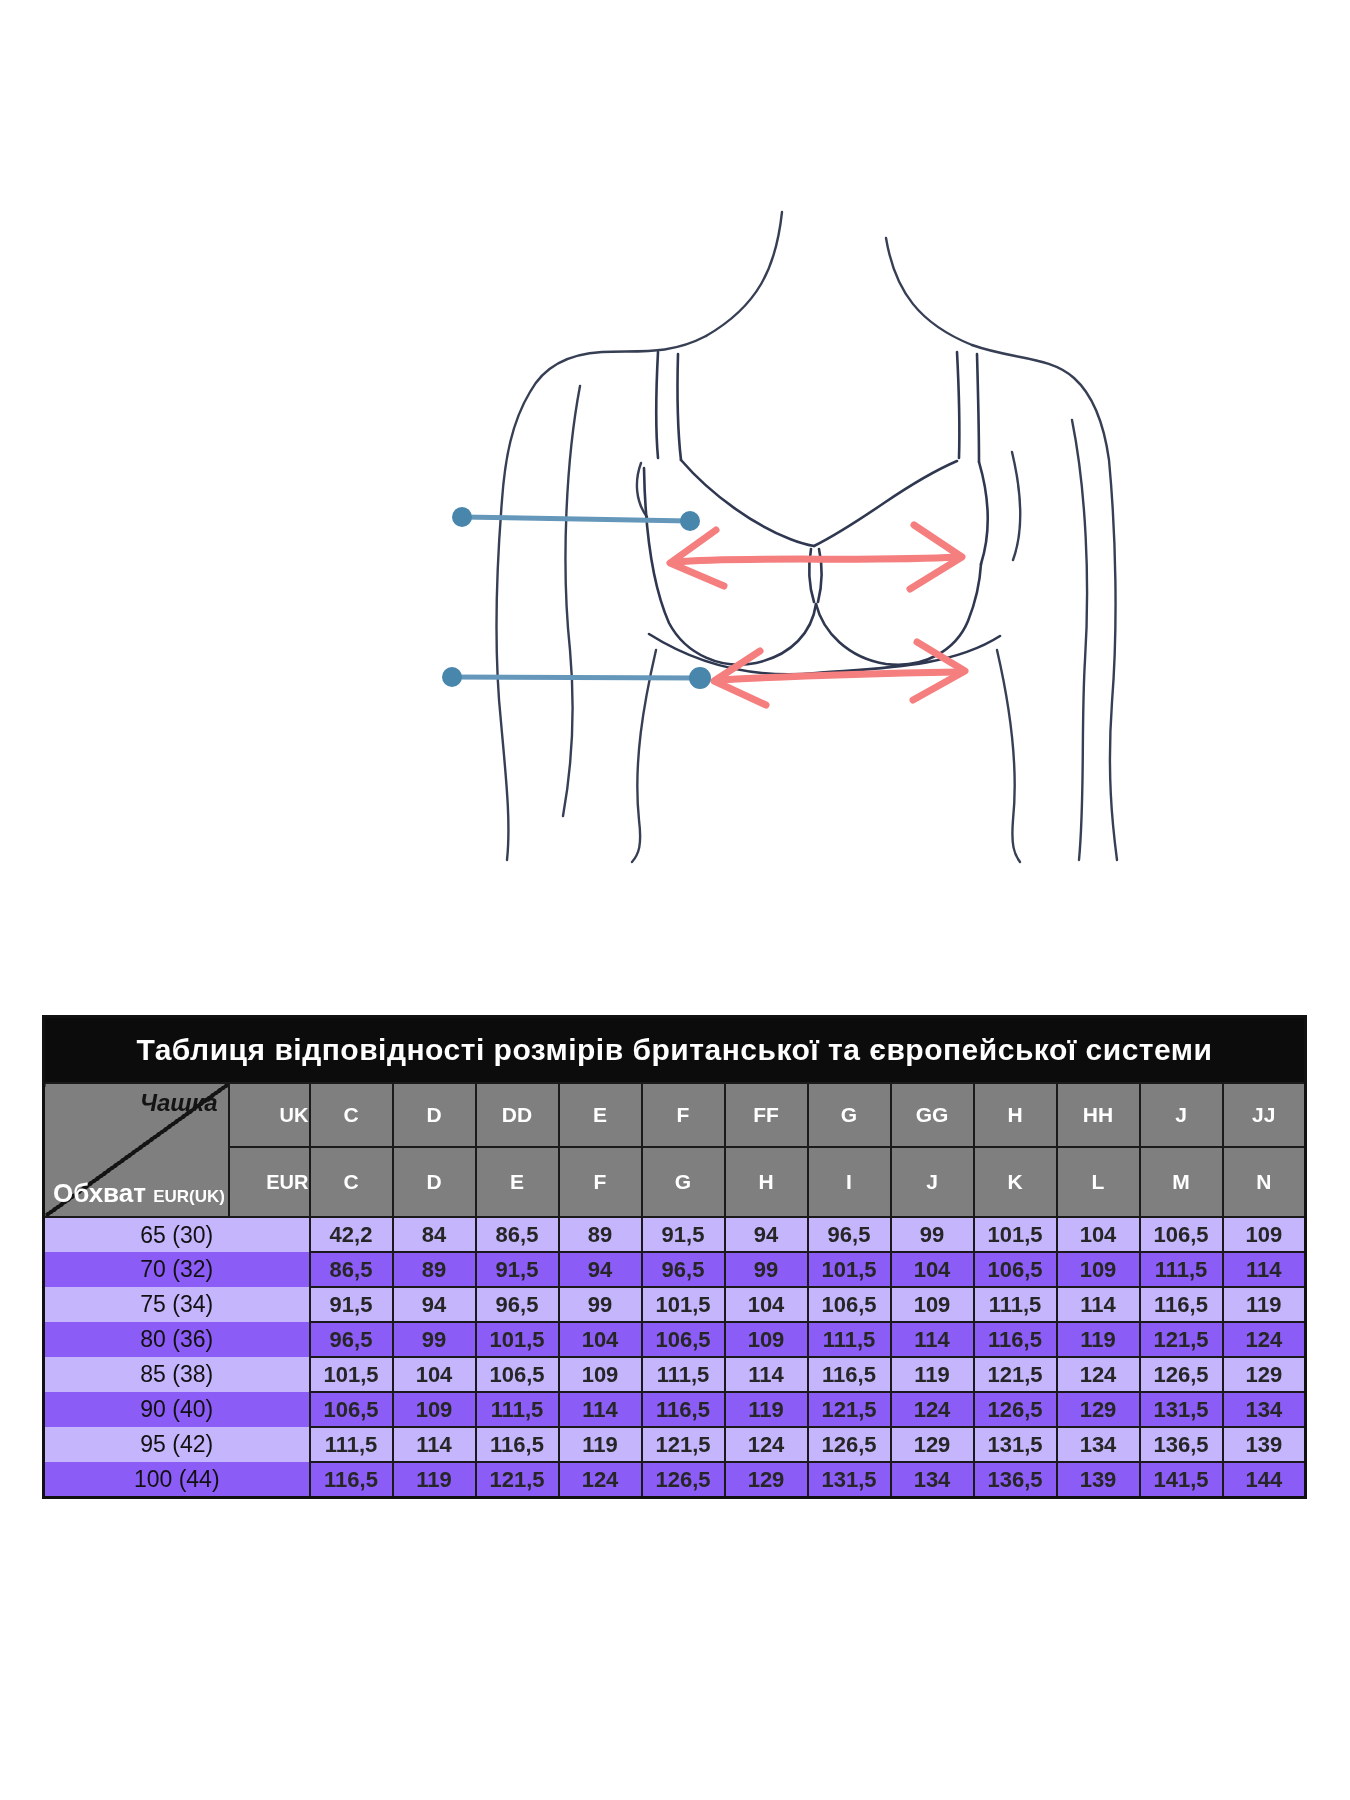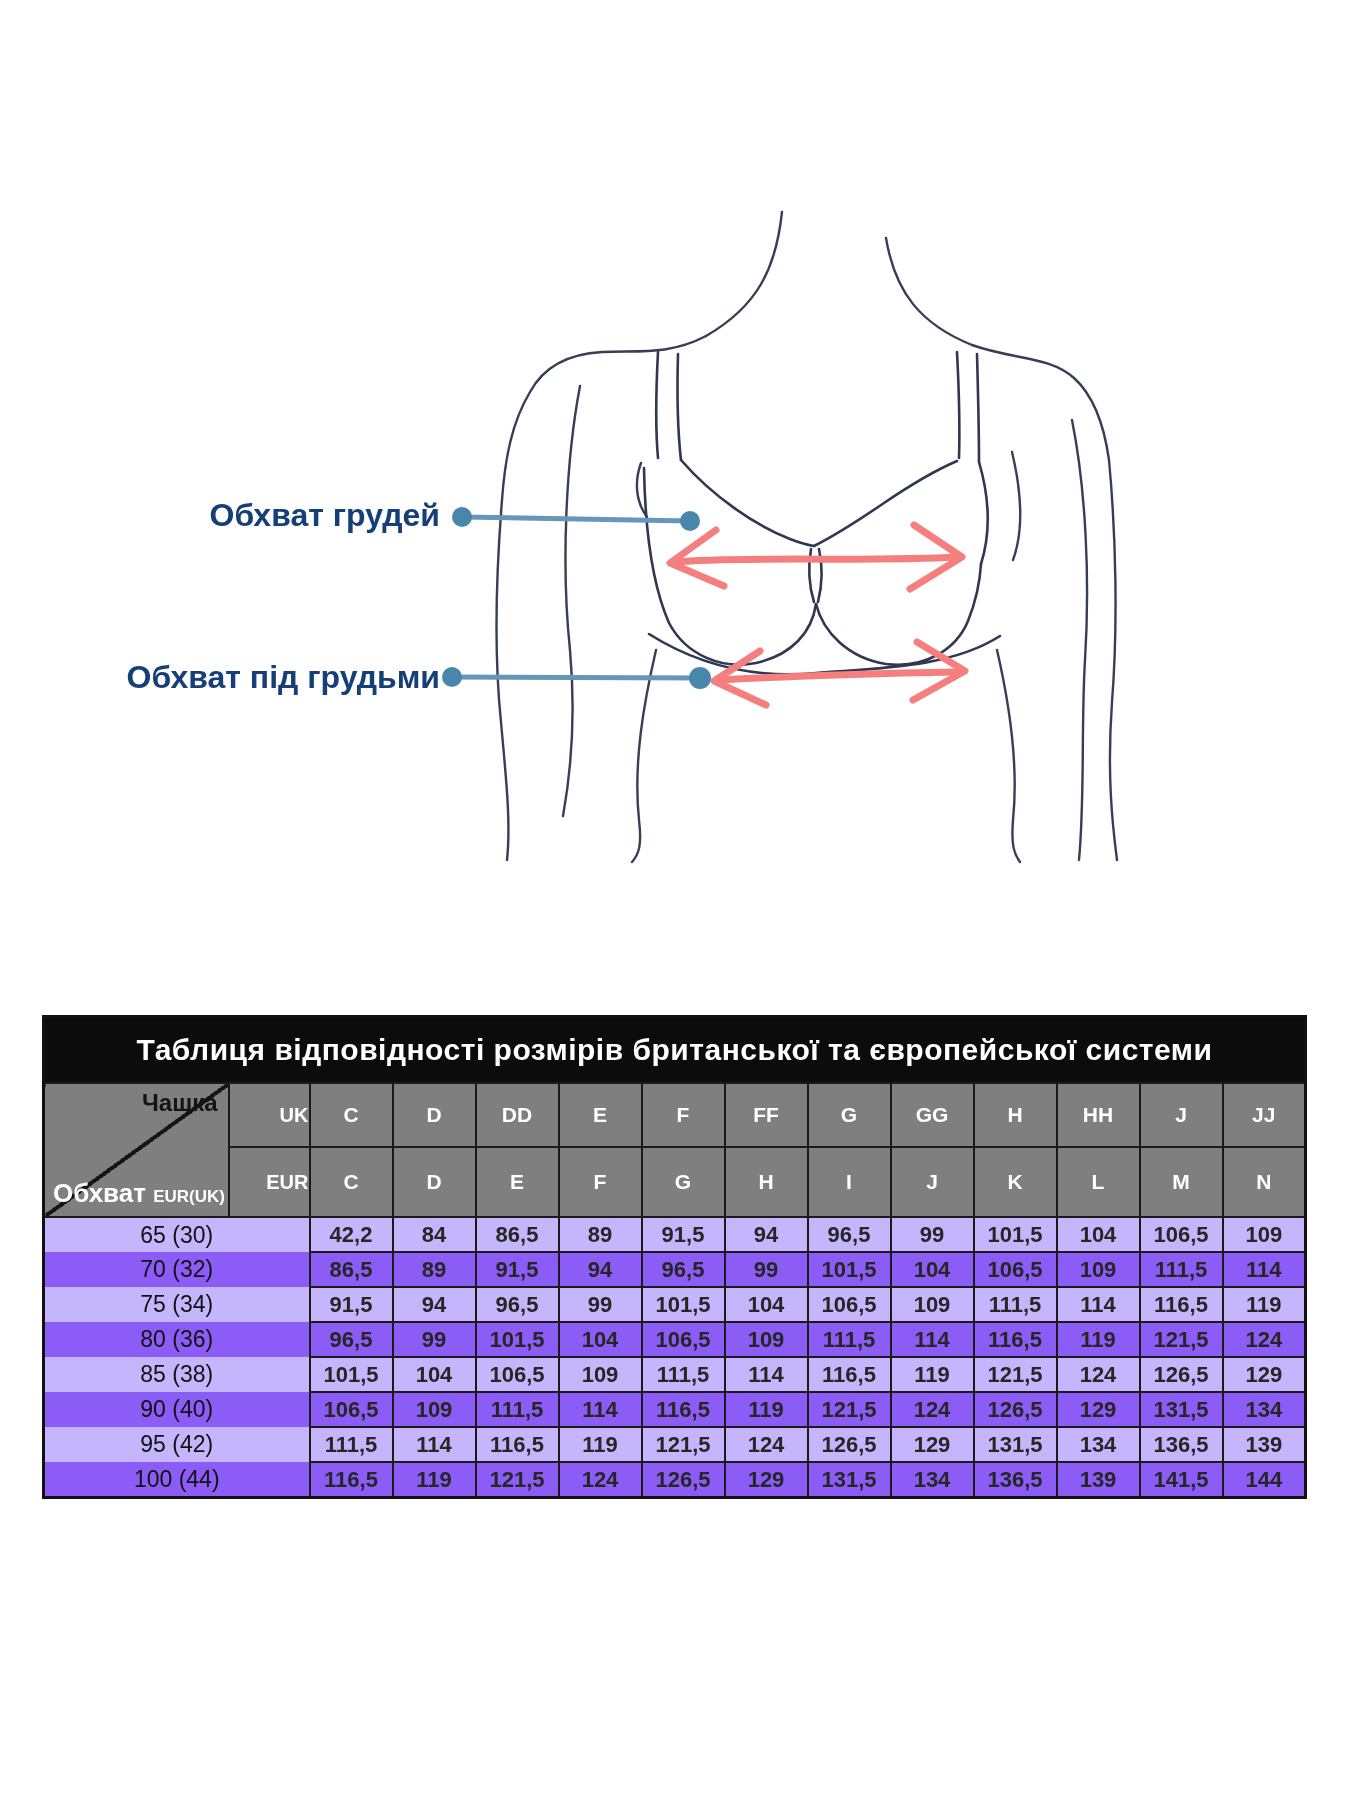"Обхват грудей" div.diagram-label { html: <div>Обхват грудей</div> -> none }
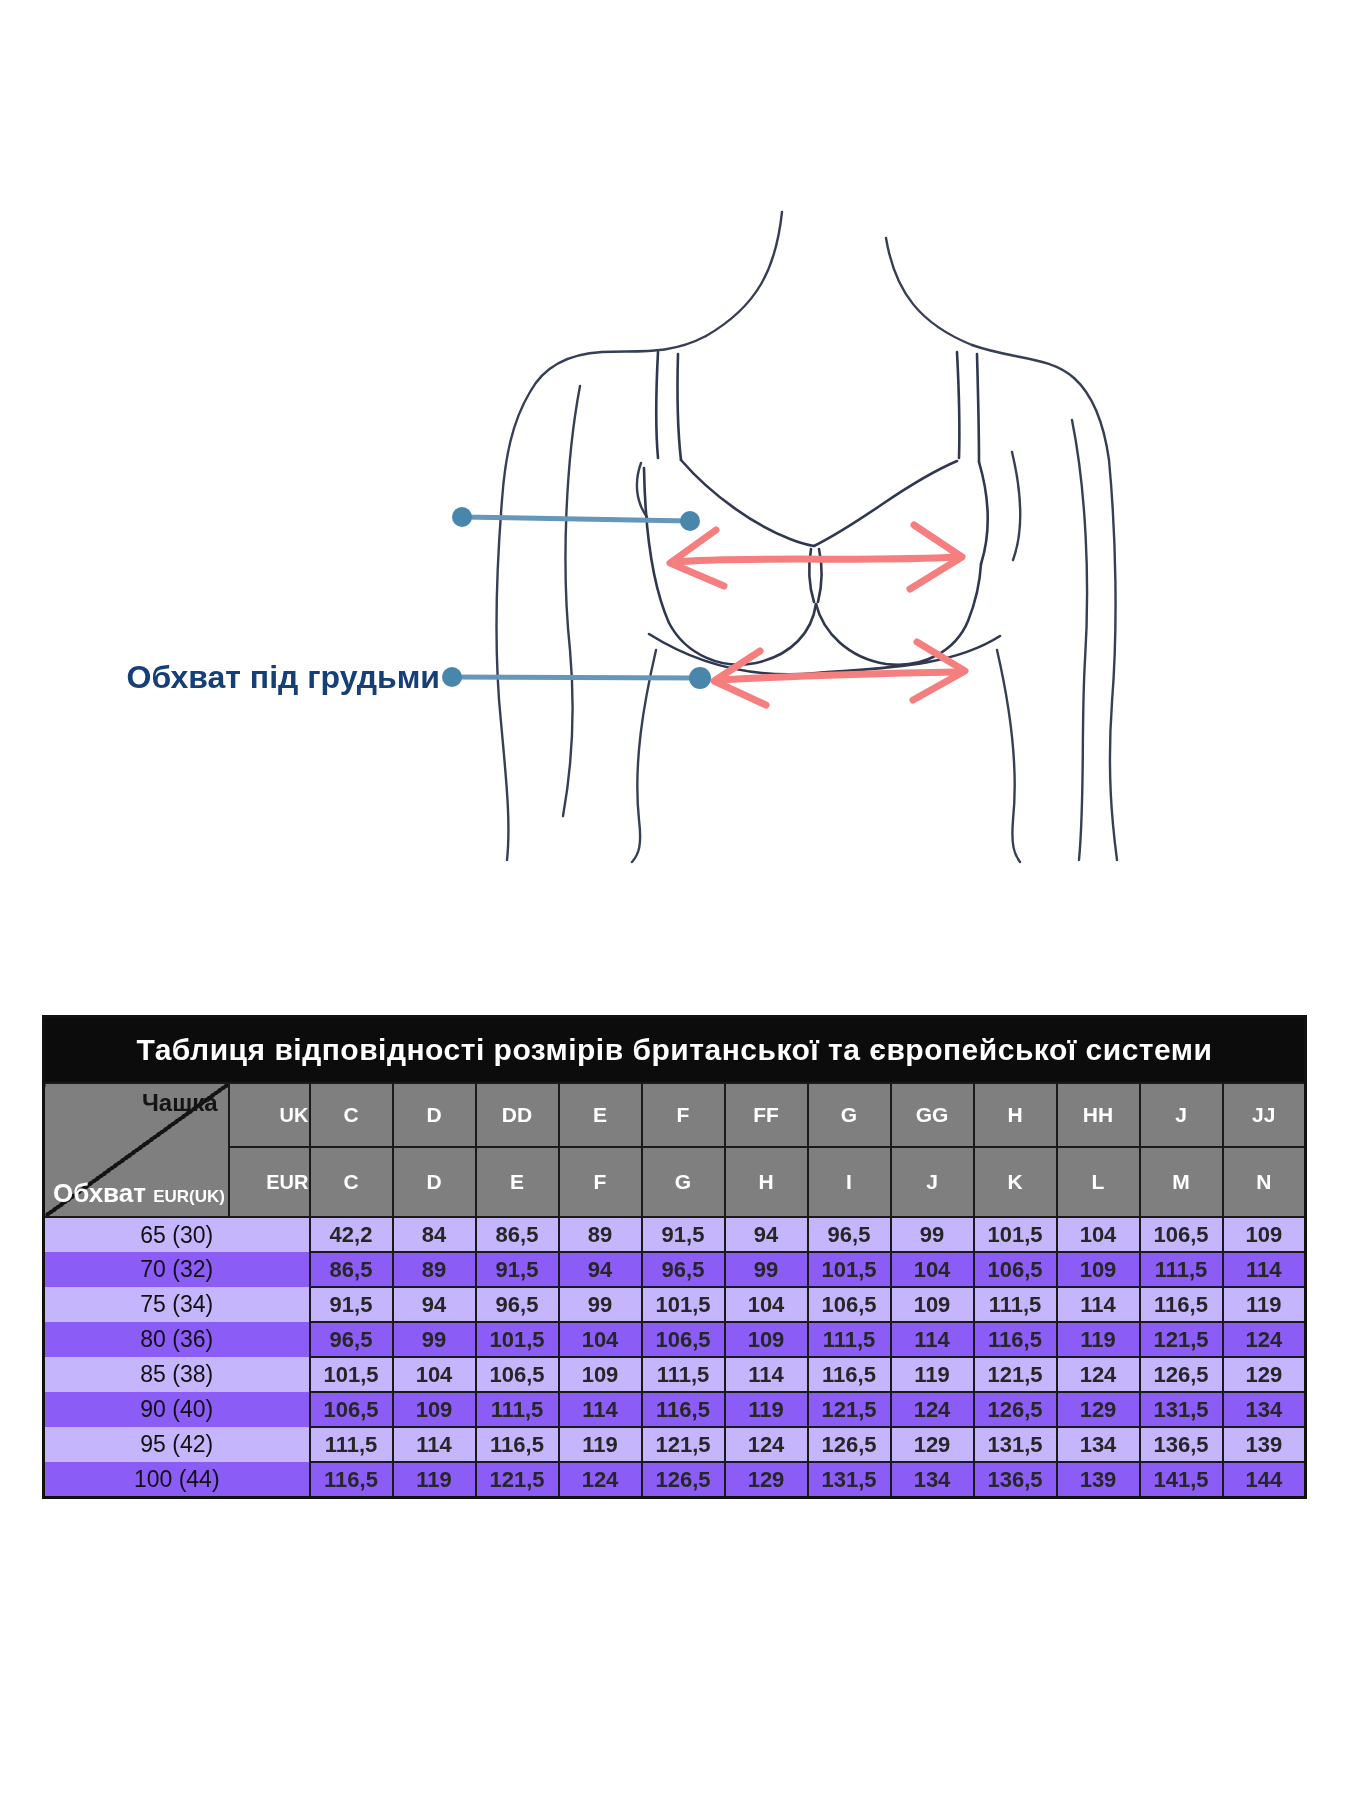"Обхват під грудьми" div.diagram-label { html: <div>Обхват під грудьми</div> -> none }
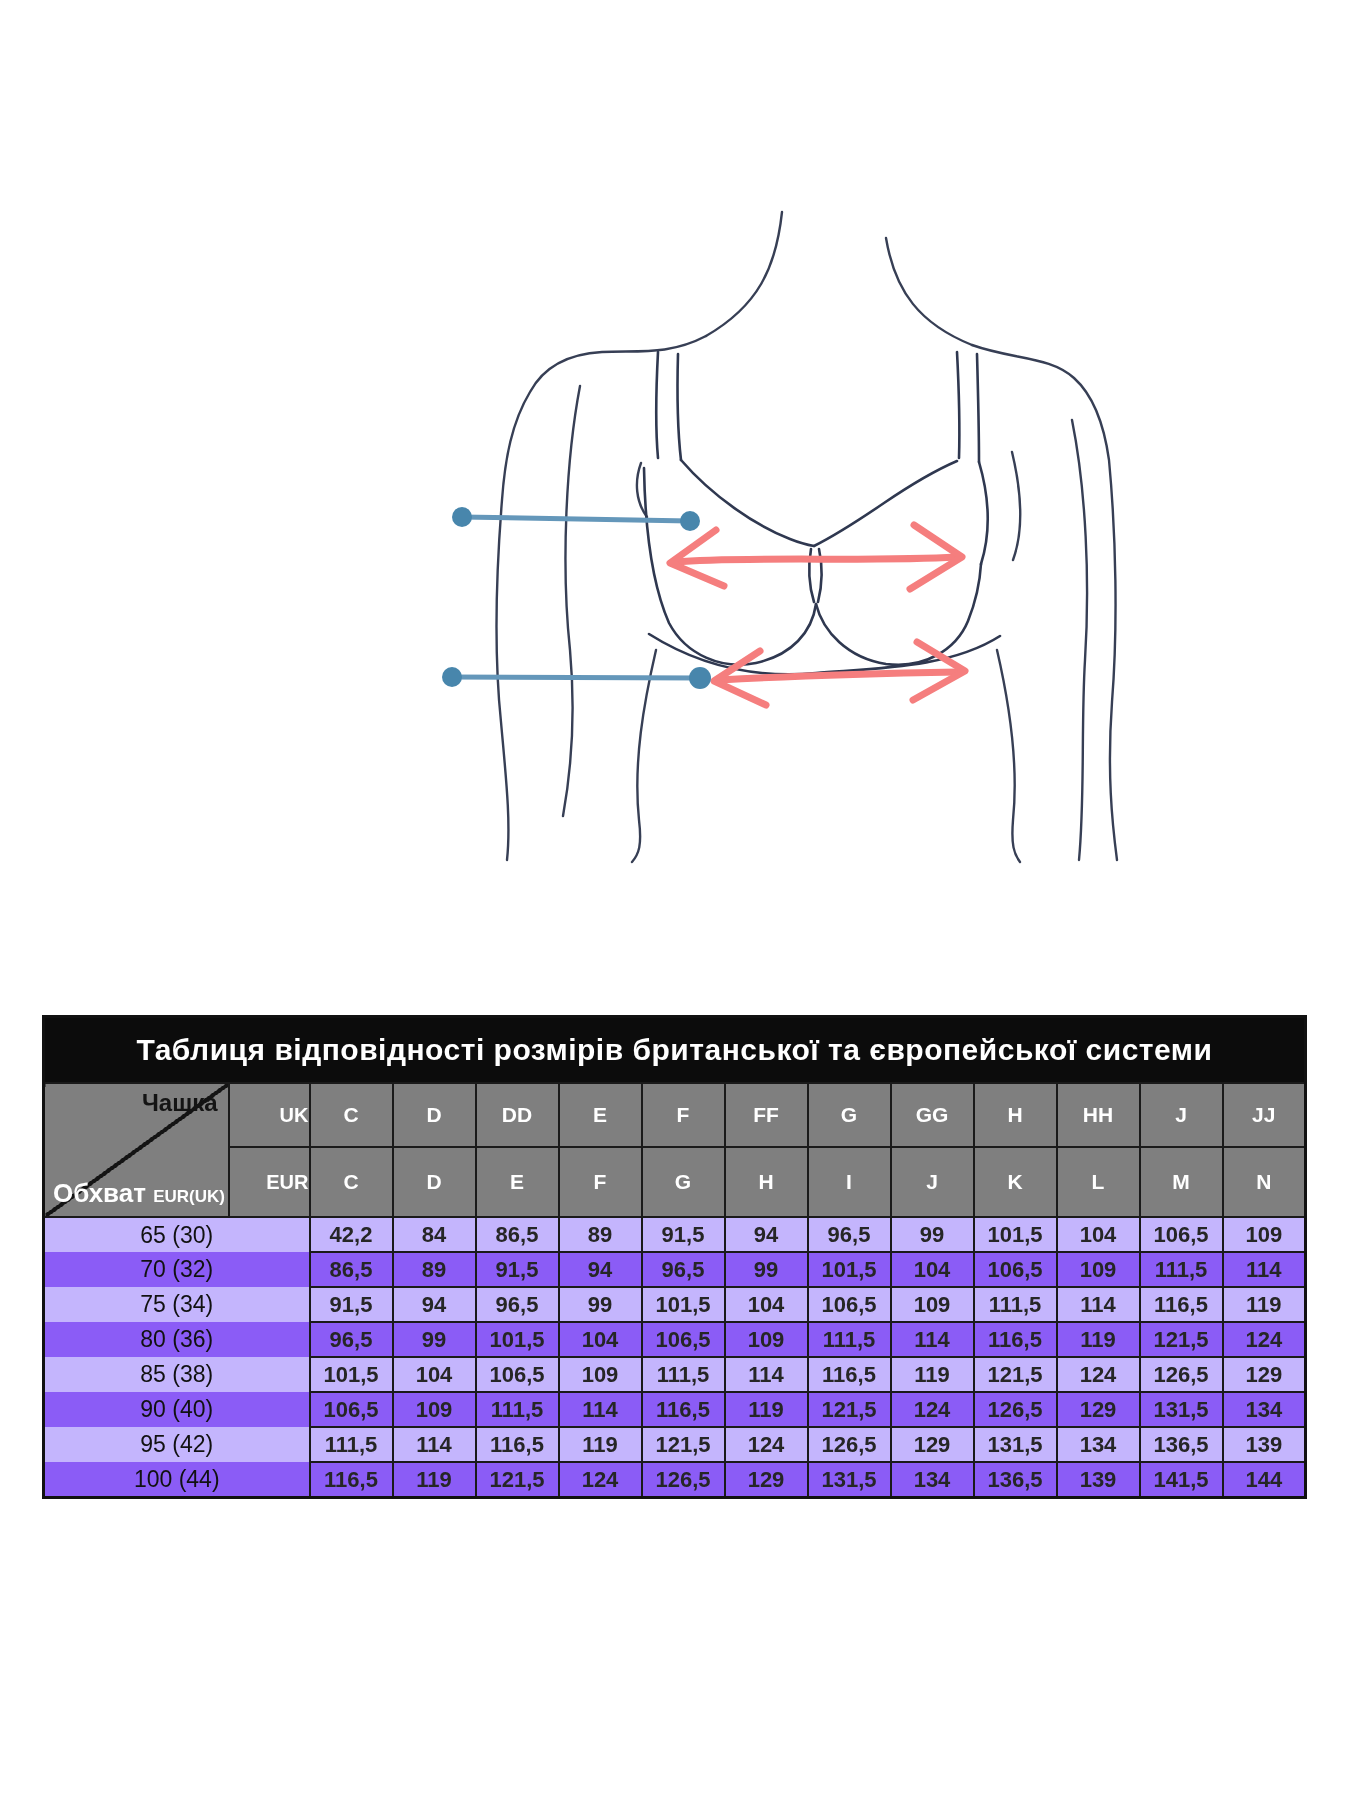"Чашка" .corner-top { font-style: none -> italic }
